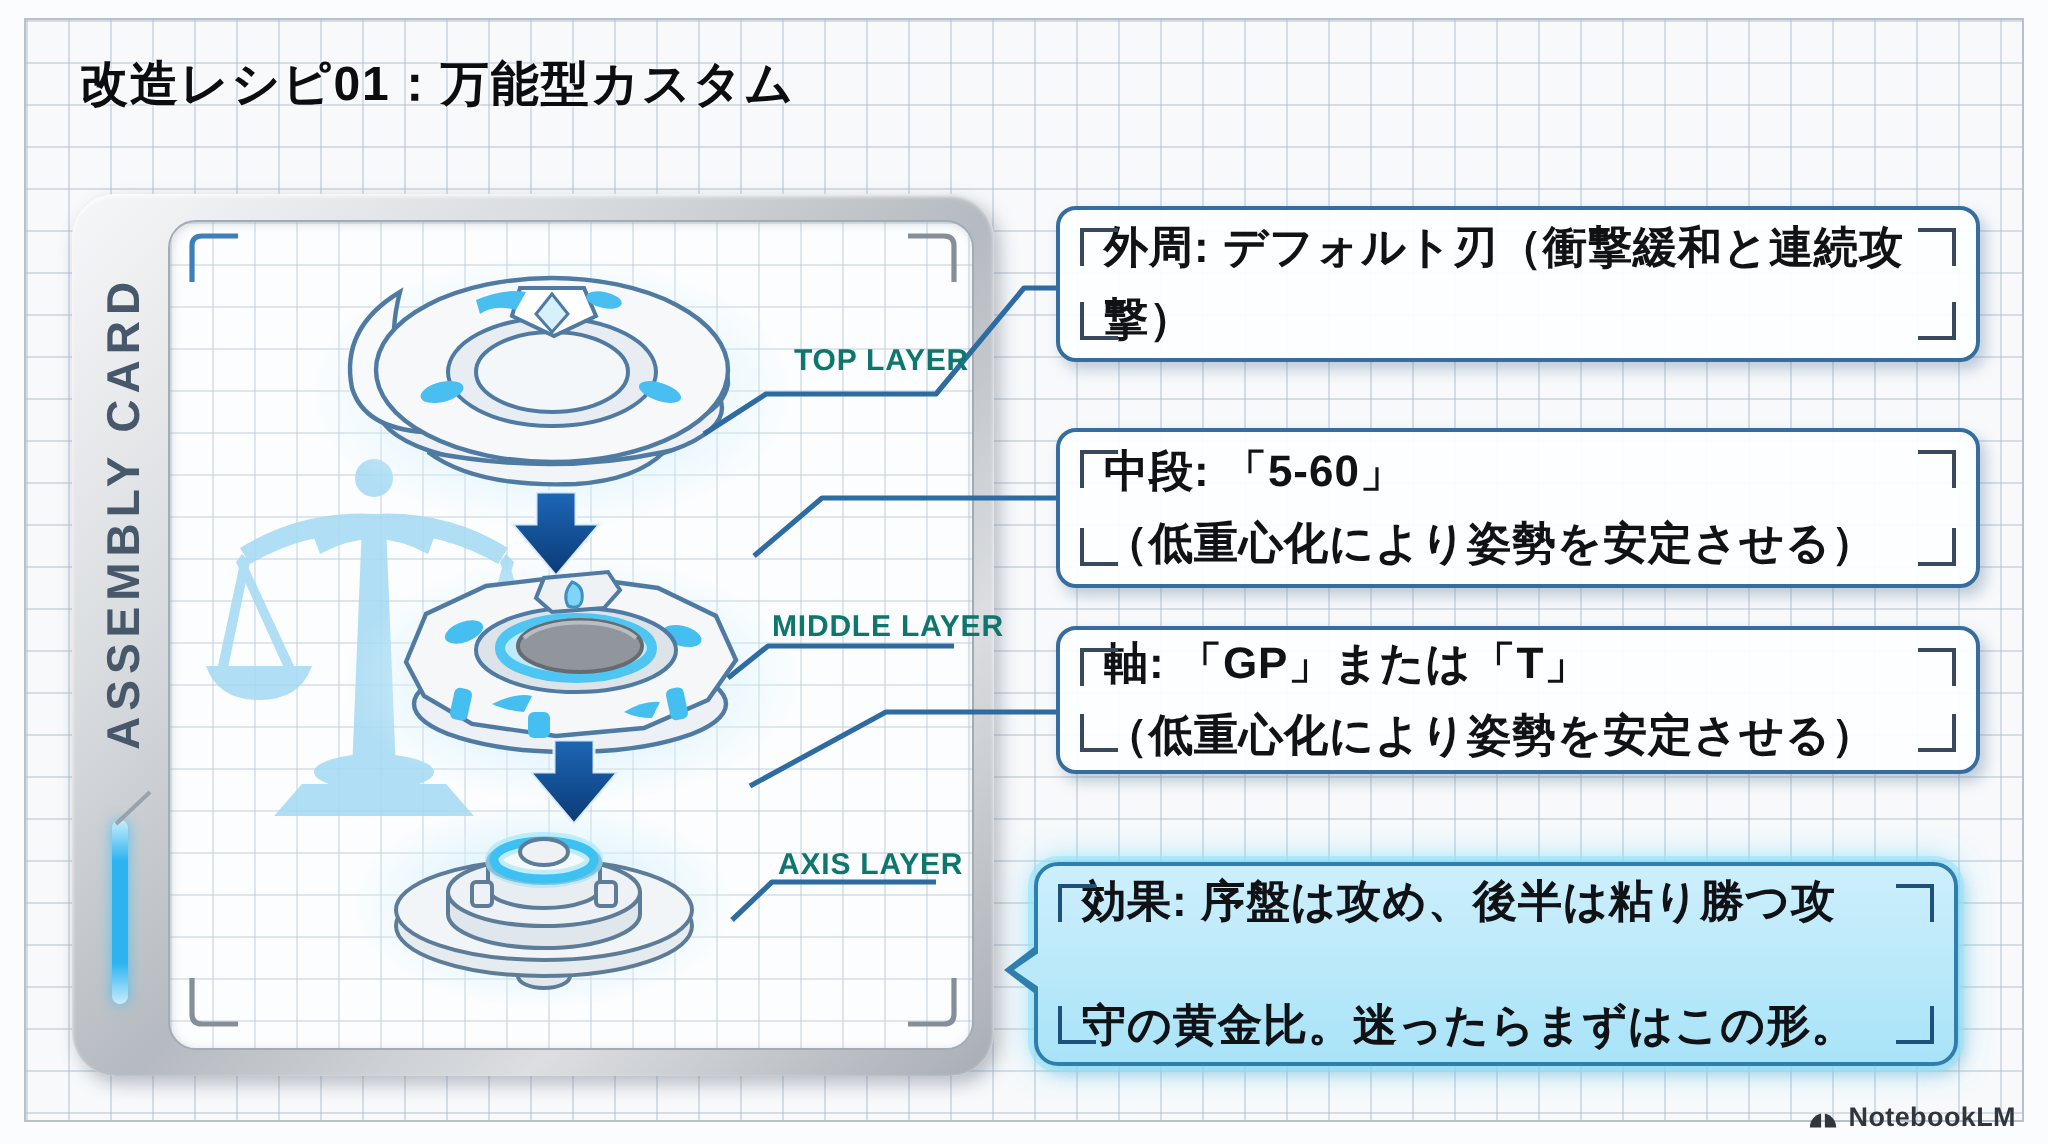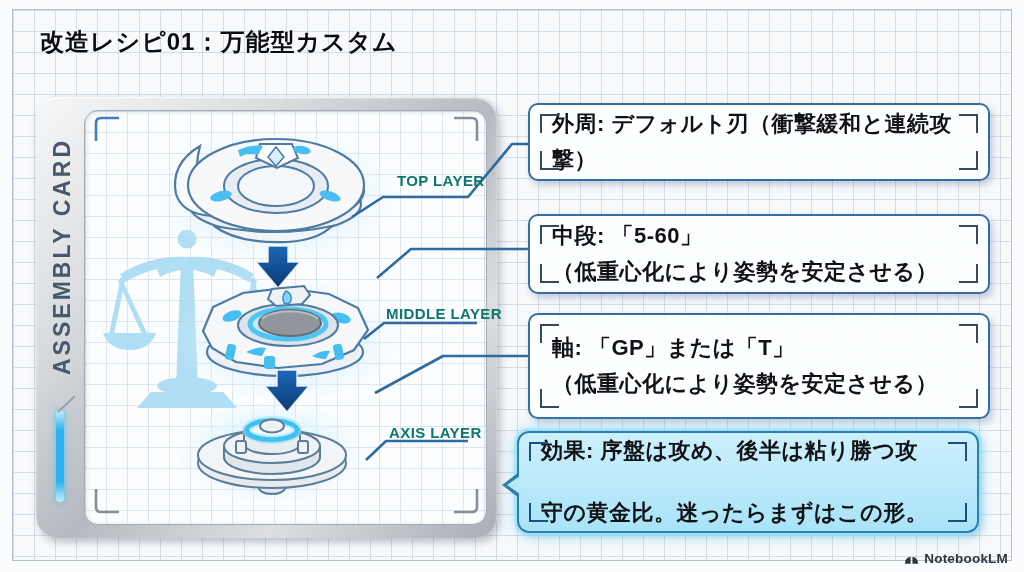"軸: 「GP」または「T」" .co-3 { height: 106px -> 74px }
